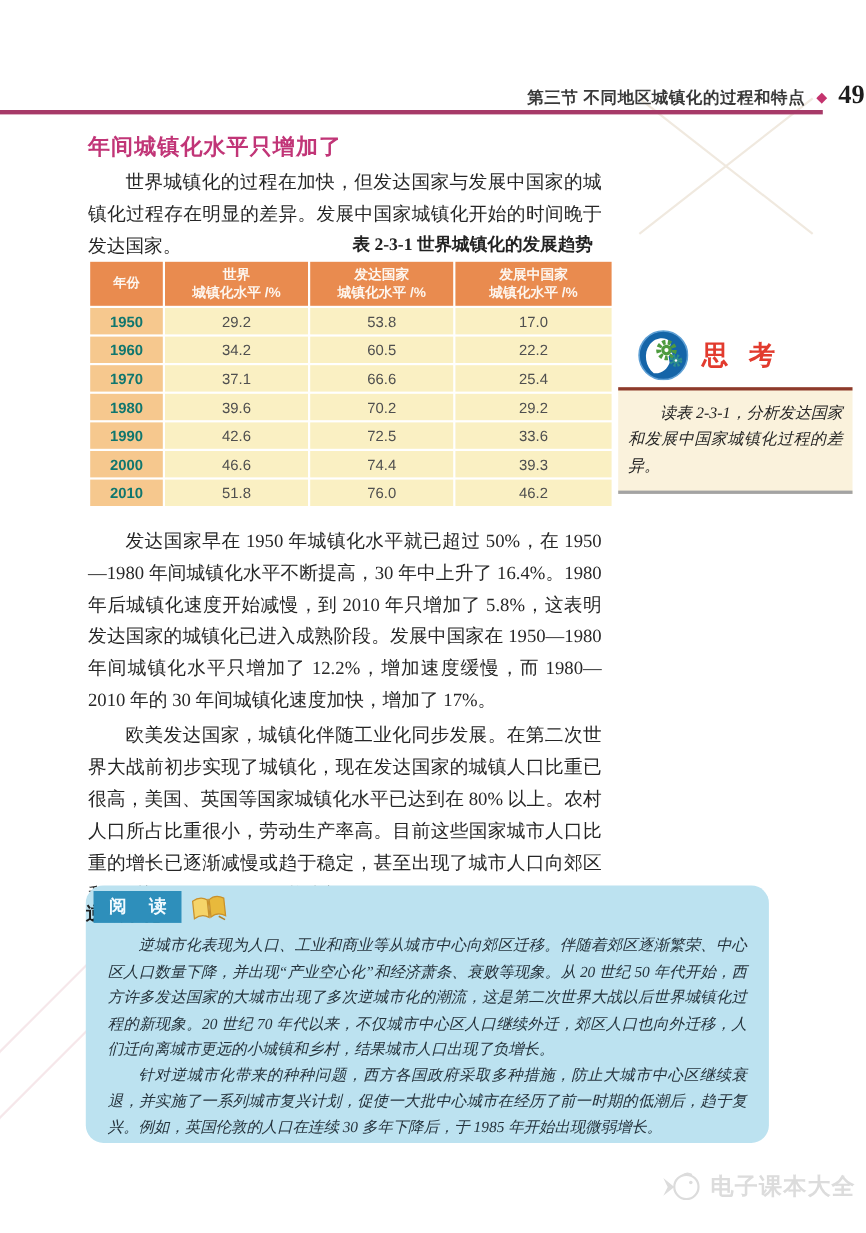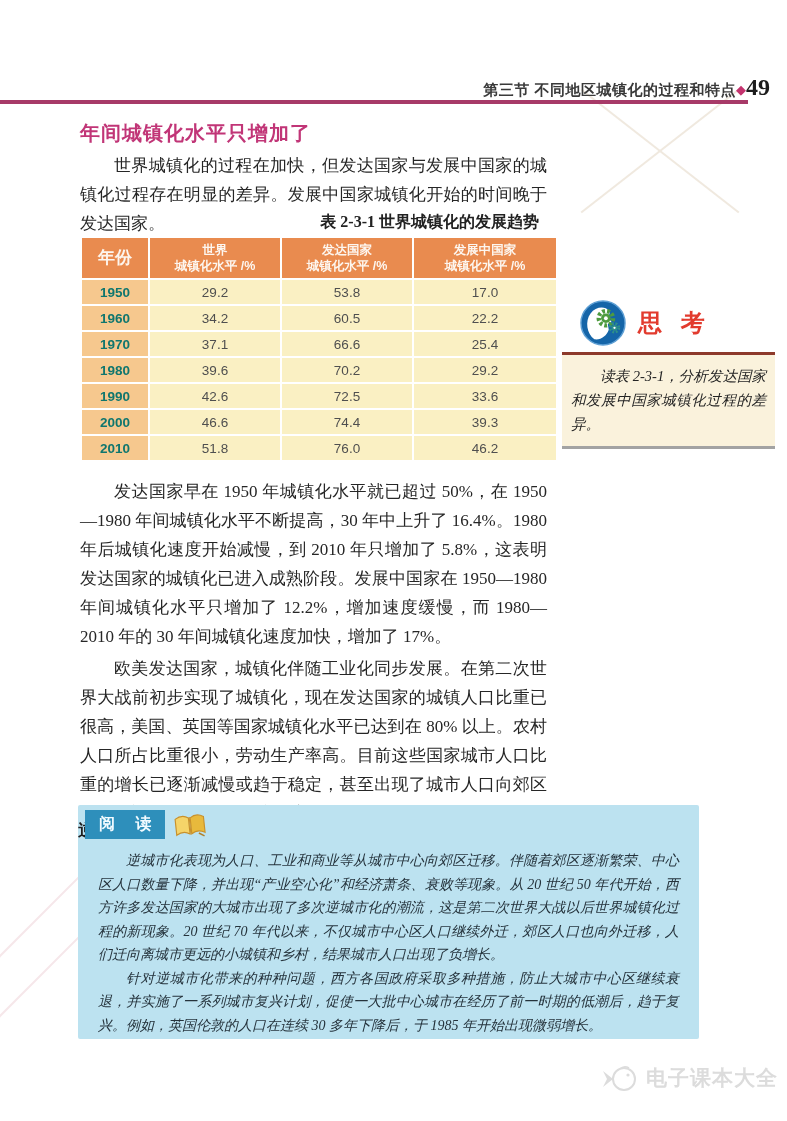"第三节 不同地区城镇化的过程和特点" .hdr-row { gap: none -> 10px; left: 0 -> 16px }
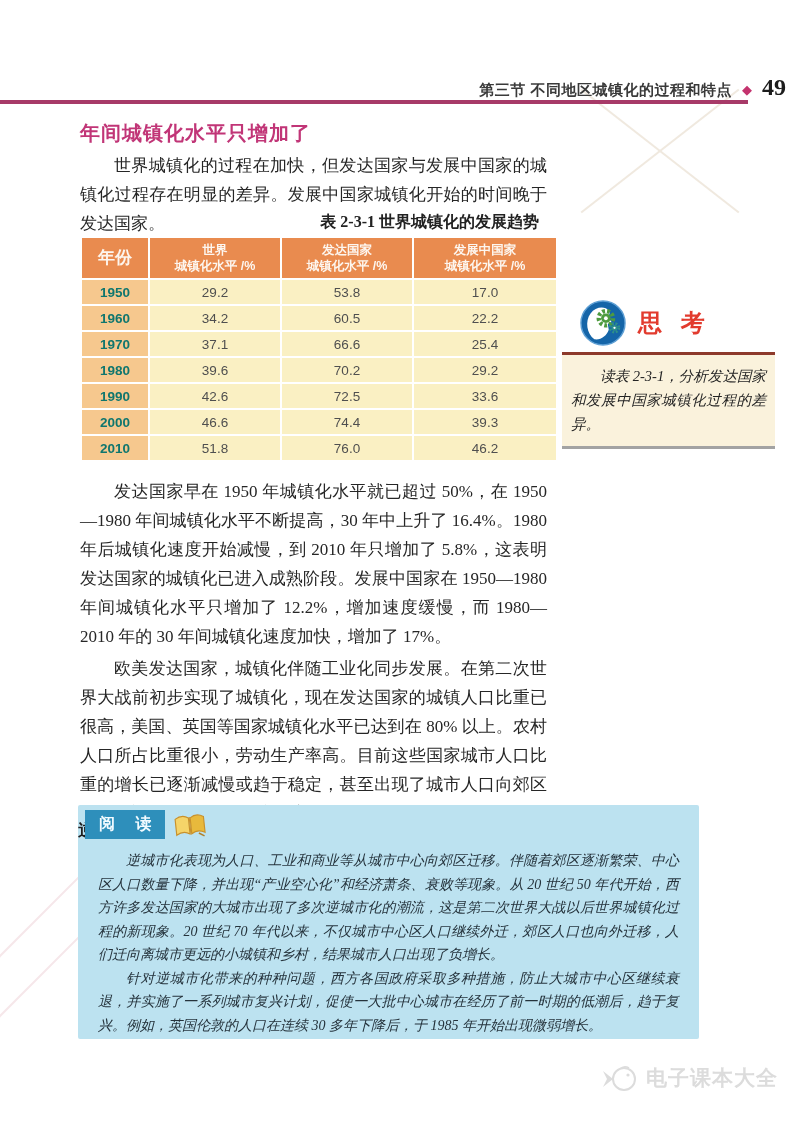"年份" .tbl th.year-h { font-size: 17px -> 12px }
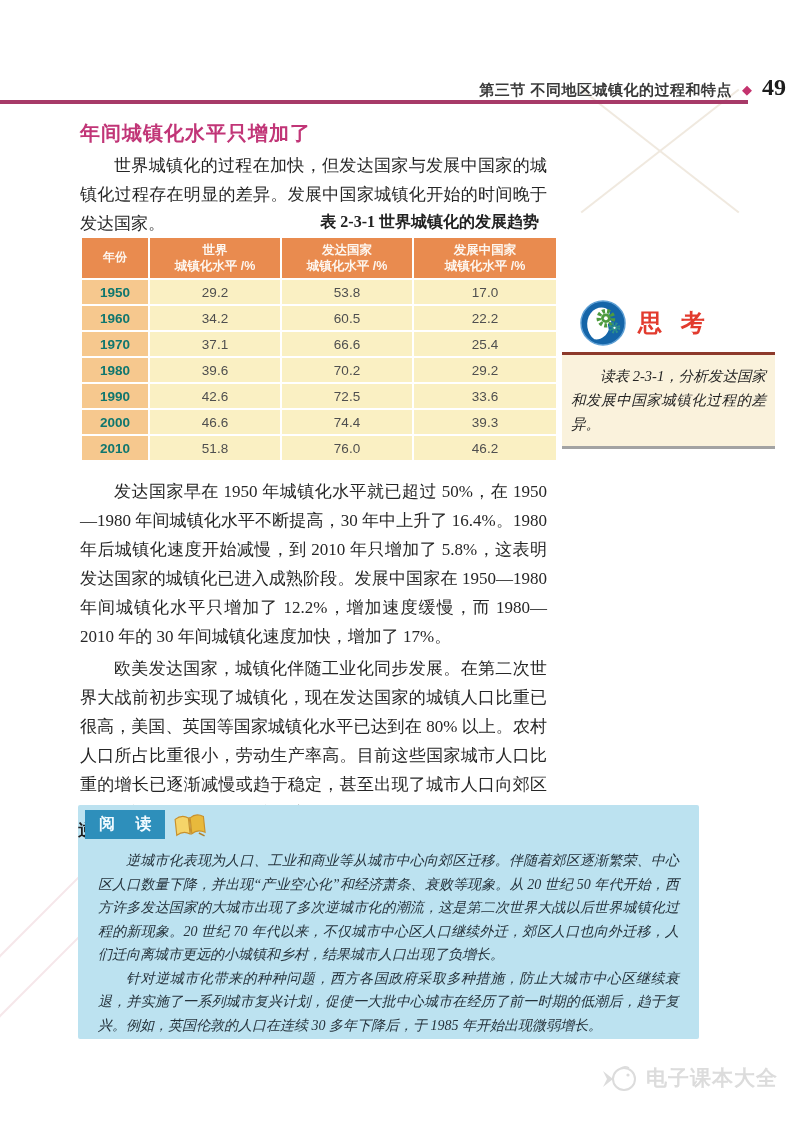"阅 读" .reading { border-radius: 2px -> 16px }
